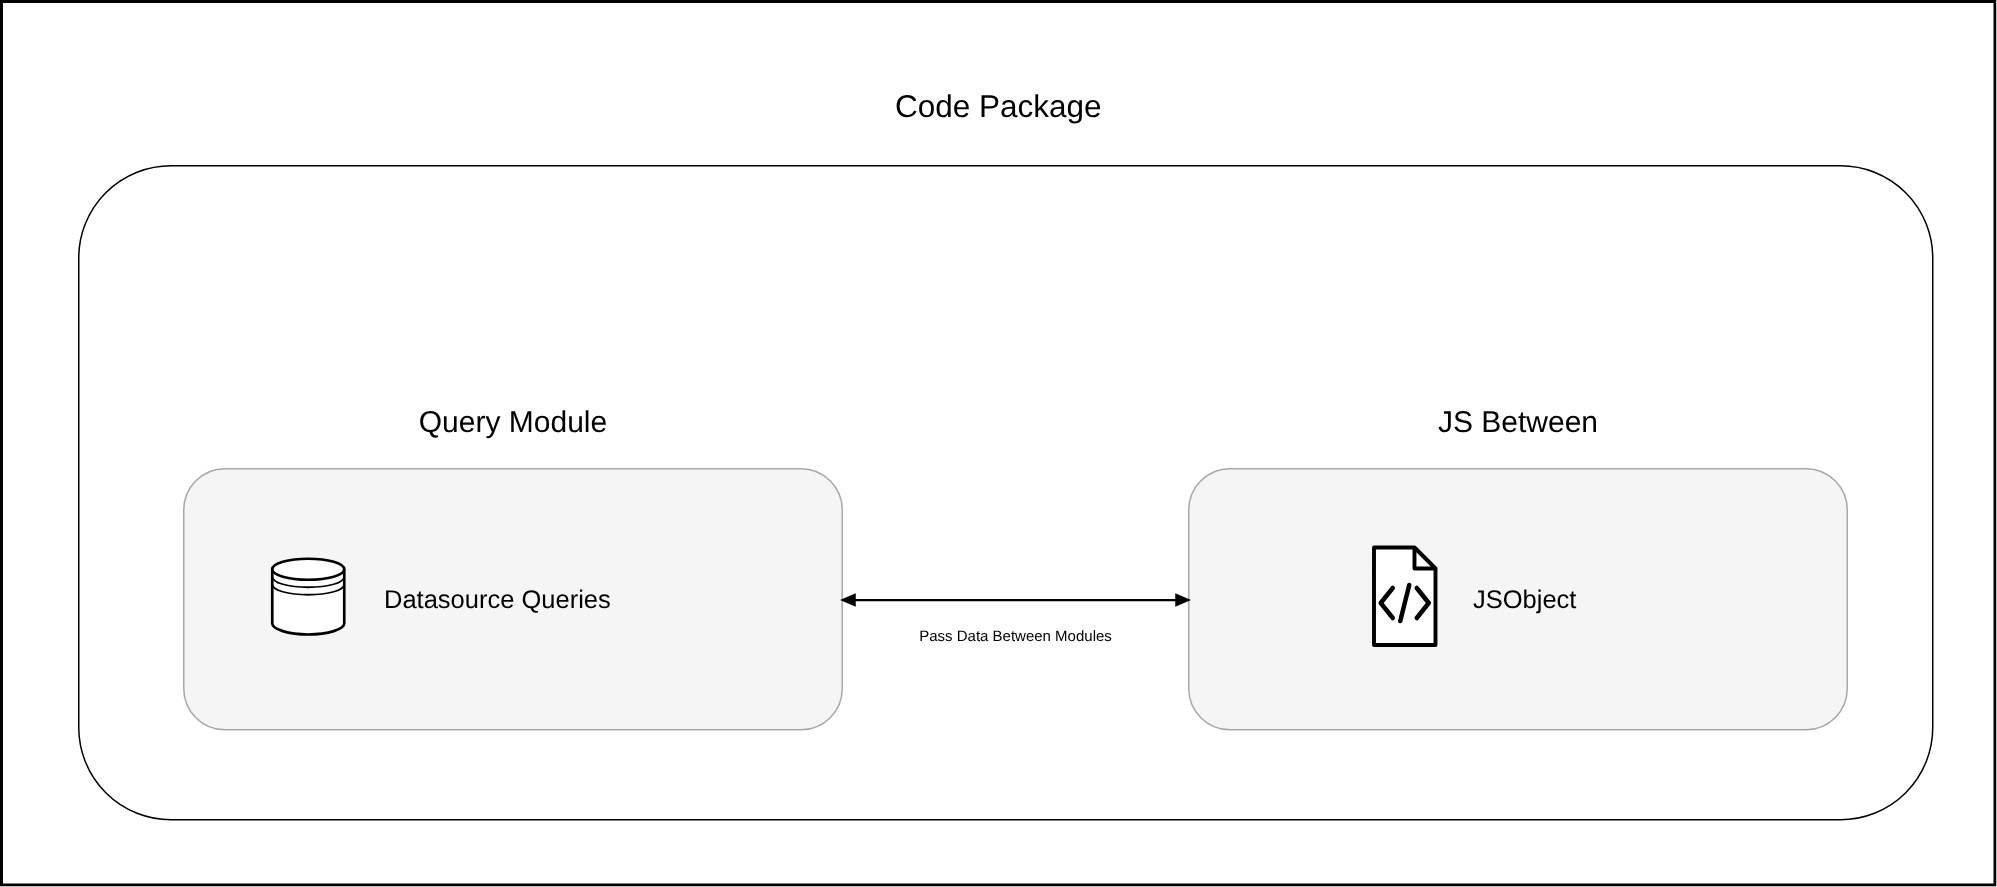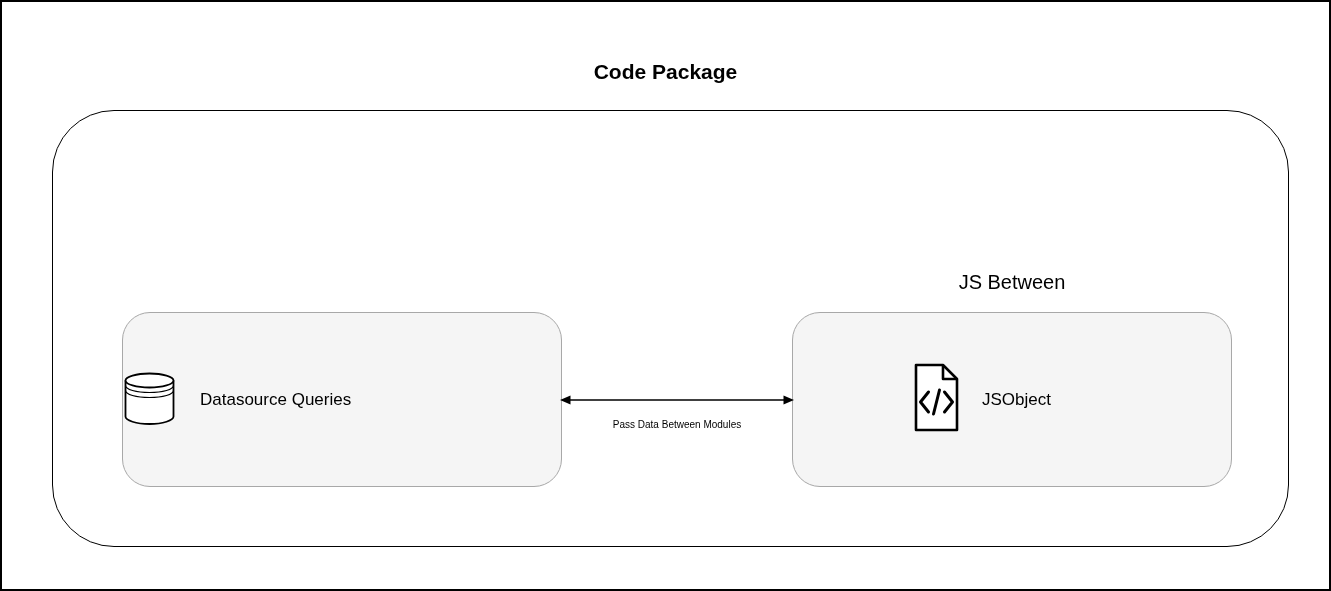"Code Package" .diagram-title { font-weight: 700 -> 400 }
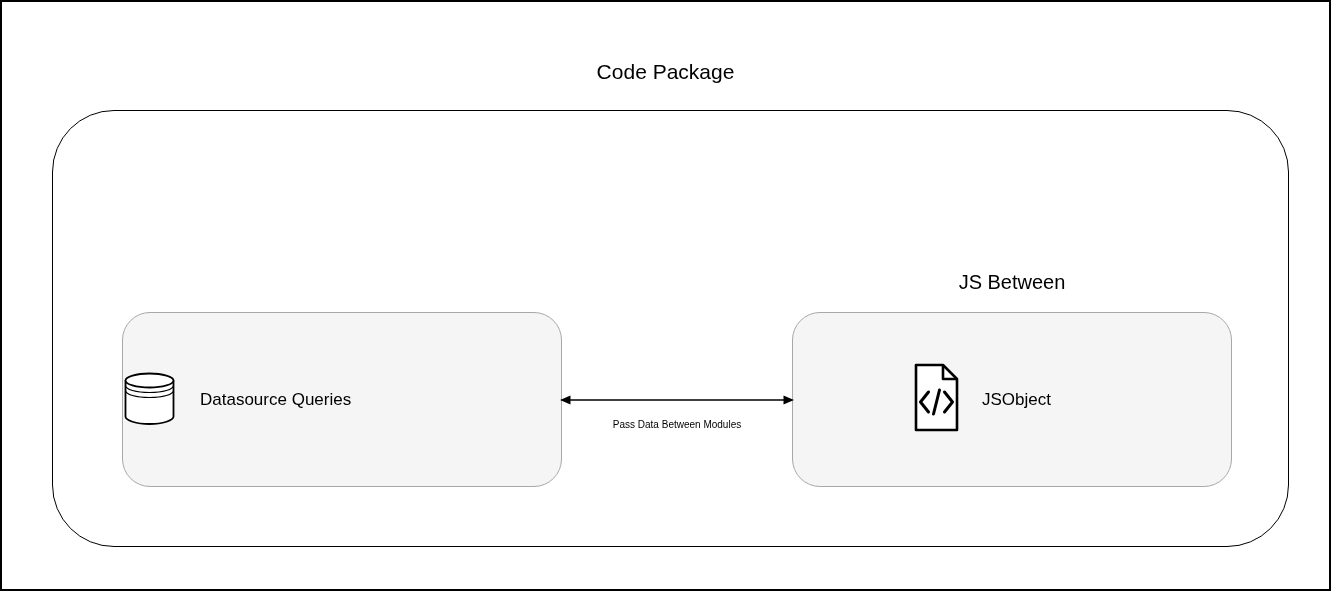"Query Module" div.module-label { html: none -> <div>Query Module</div> }
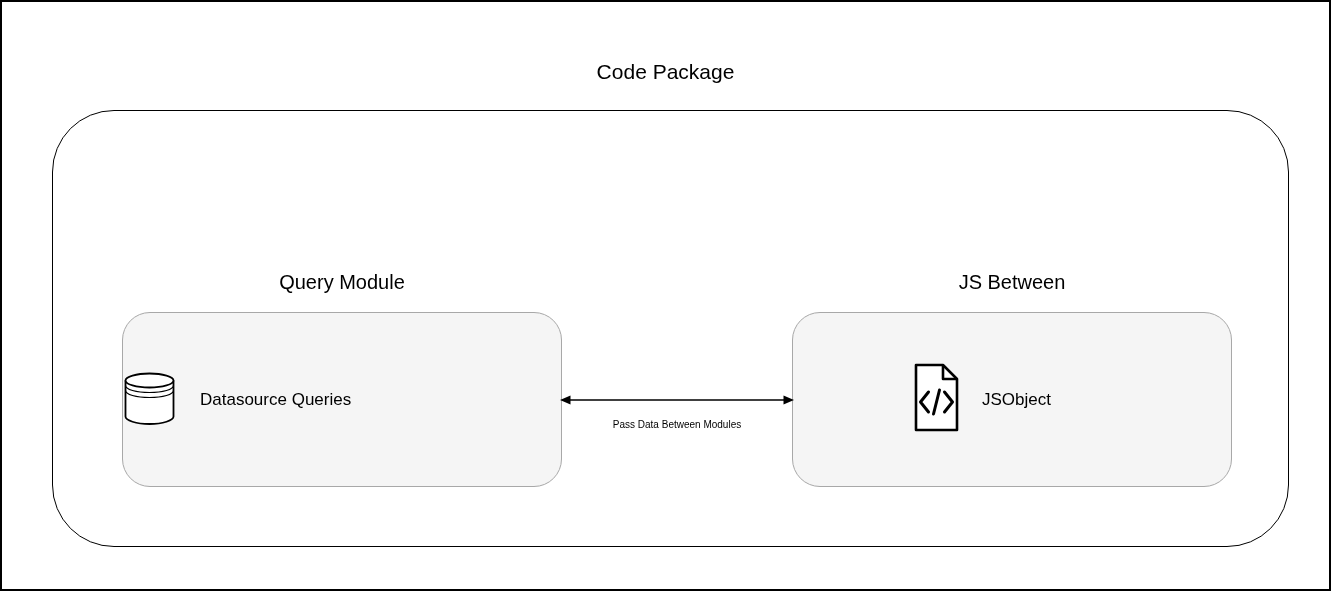"Datasource Queries" .node.left { padding-left: none -> 56px }
